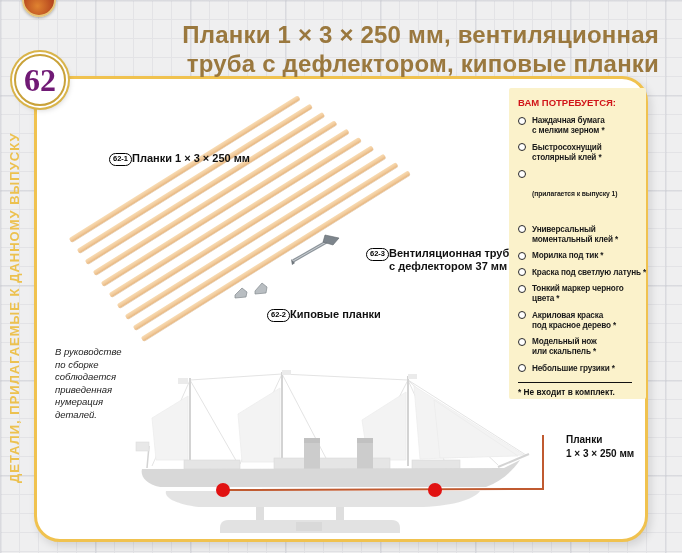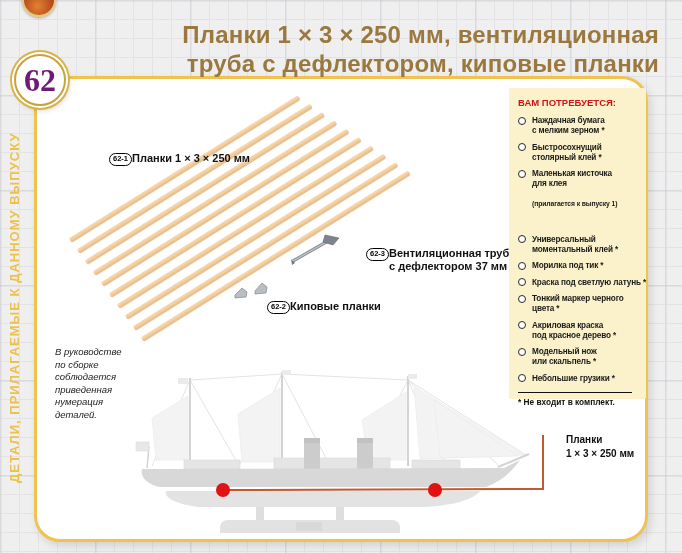"Маленькая кисточка" span { html: <span>Маленькая кисточка для клея</span> -> none }
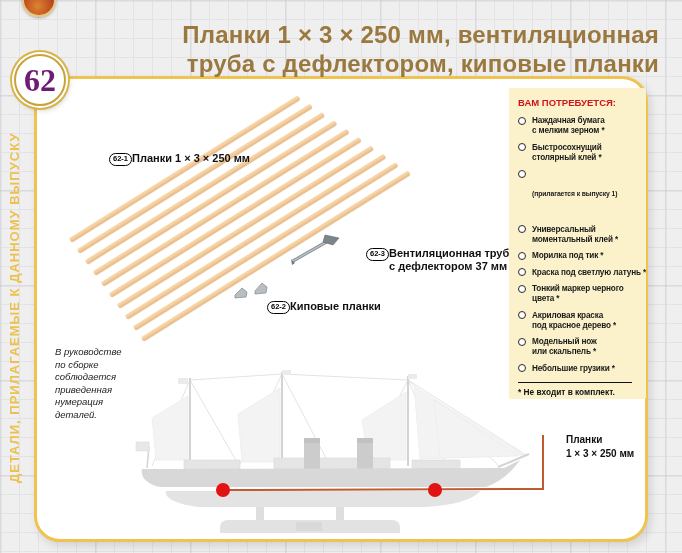"62-2" div.part-label { top: 300px -> 308px }
